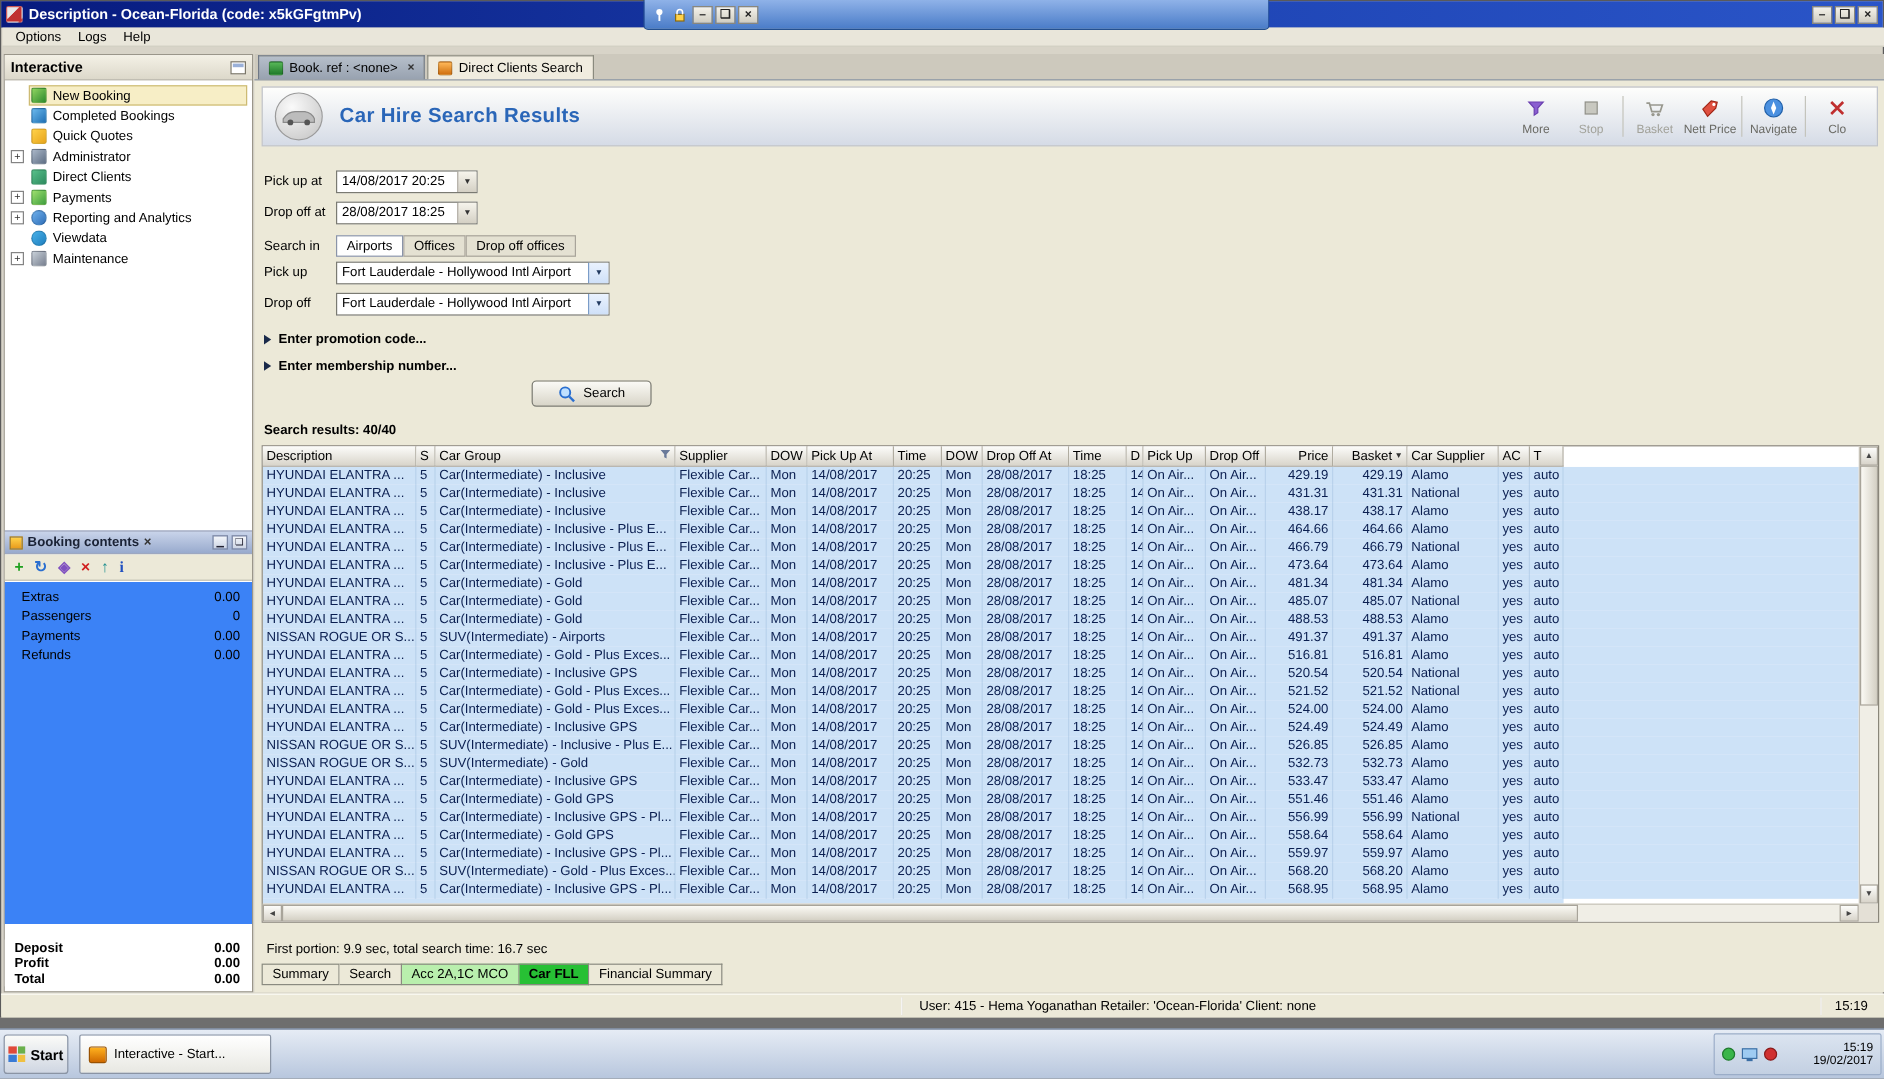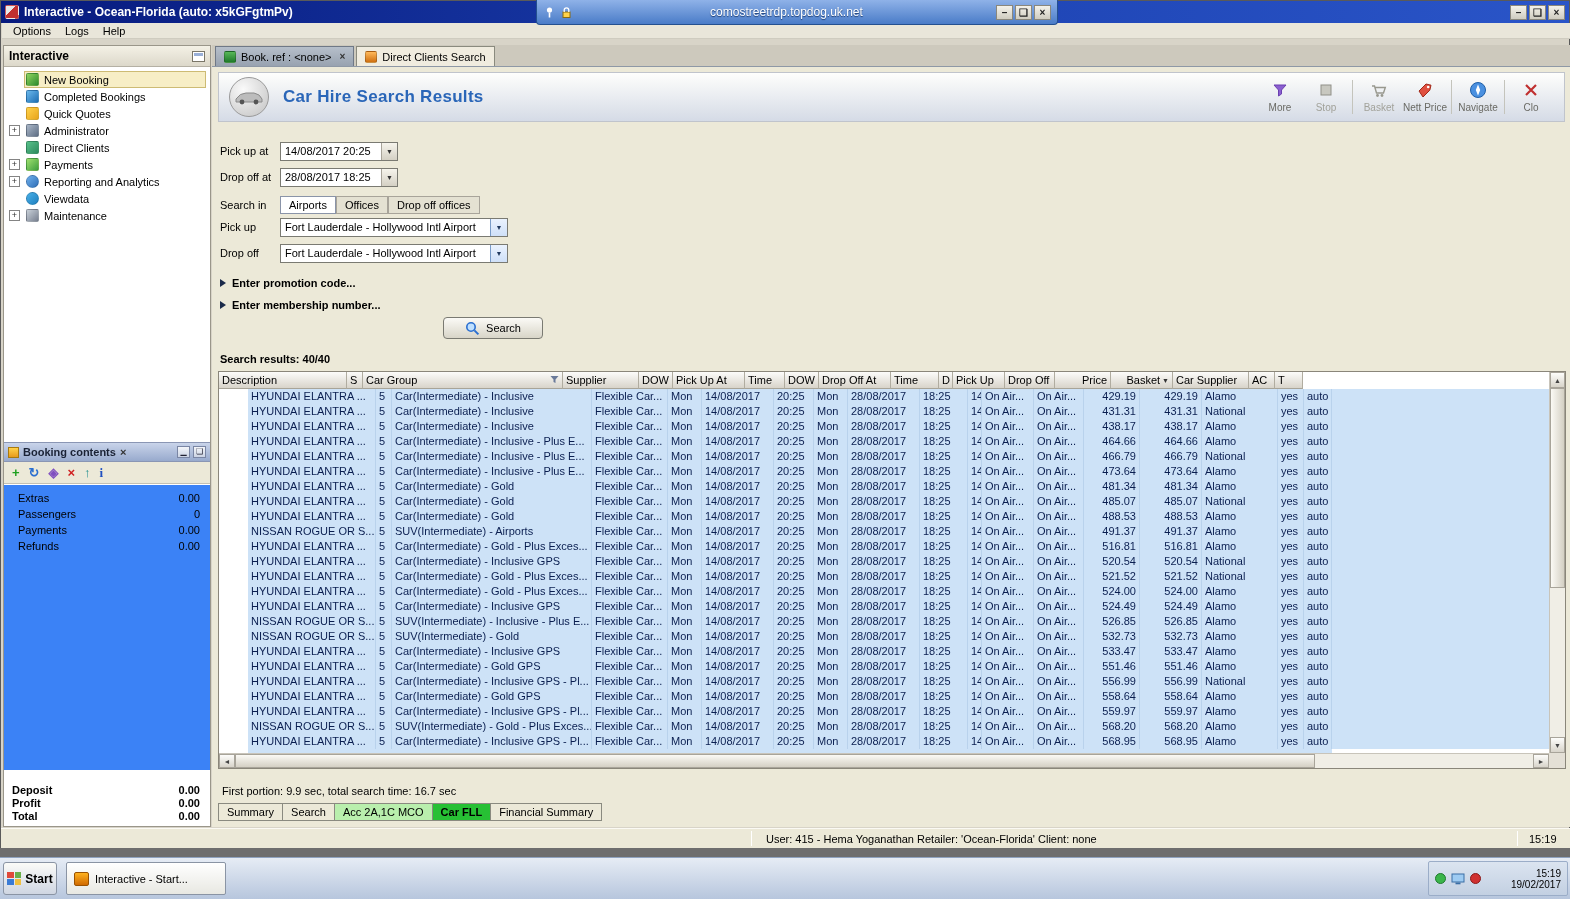"Interactive - Ocean-Florida (auto:" span { text: Interactive - Ocean-Florida (auto -> Description - Ocean-Florida (code }
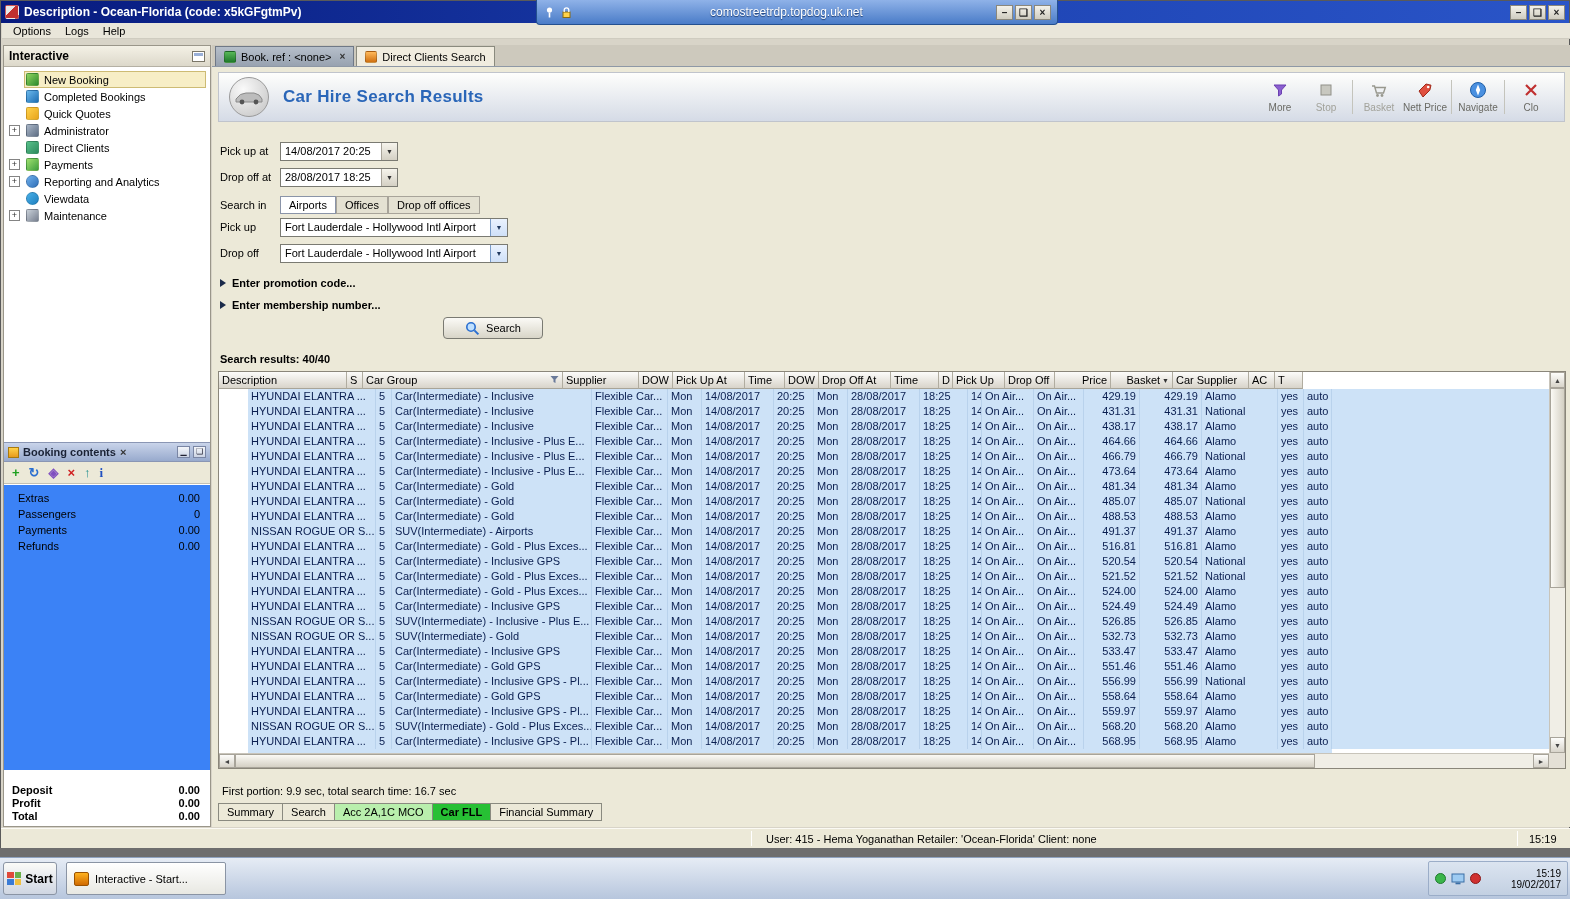"comostreetrdp.topdog.uk.net" span.rdp-title { html: <span>comostreetrdp.topdog.uk.net</span> -> none }
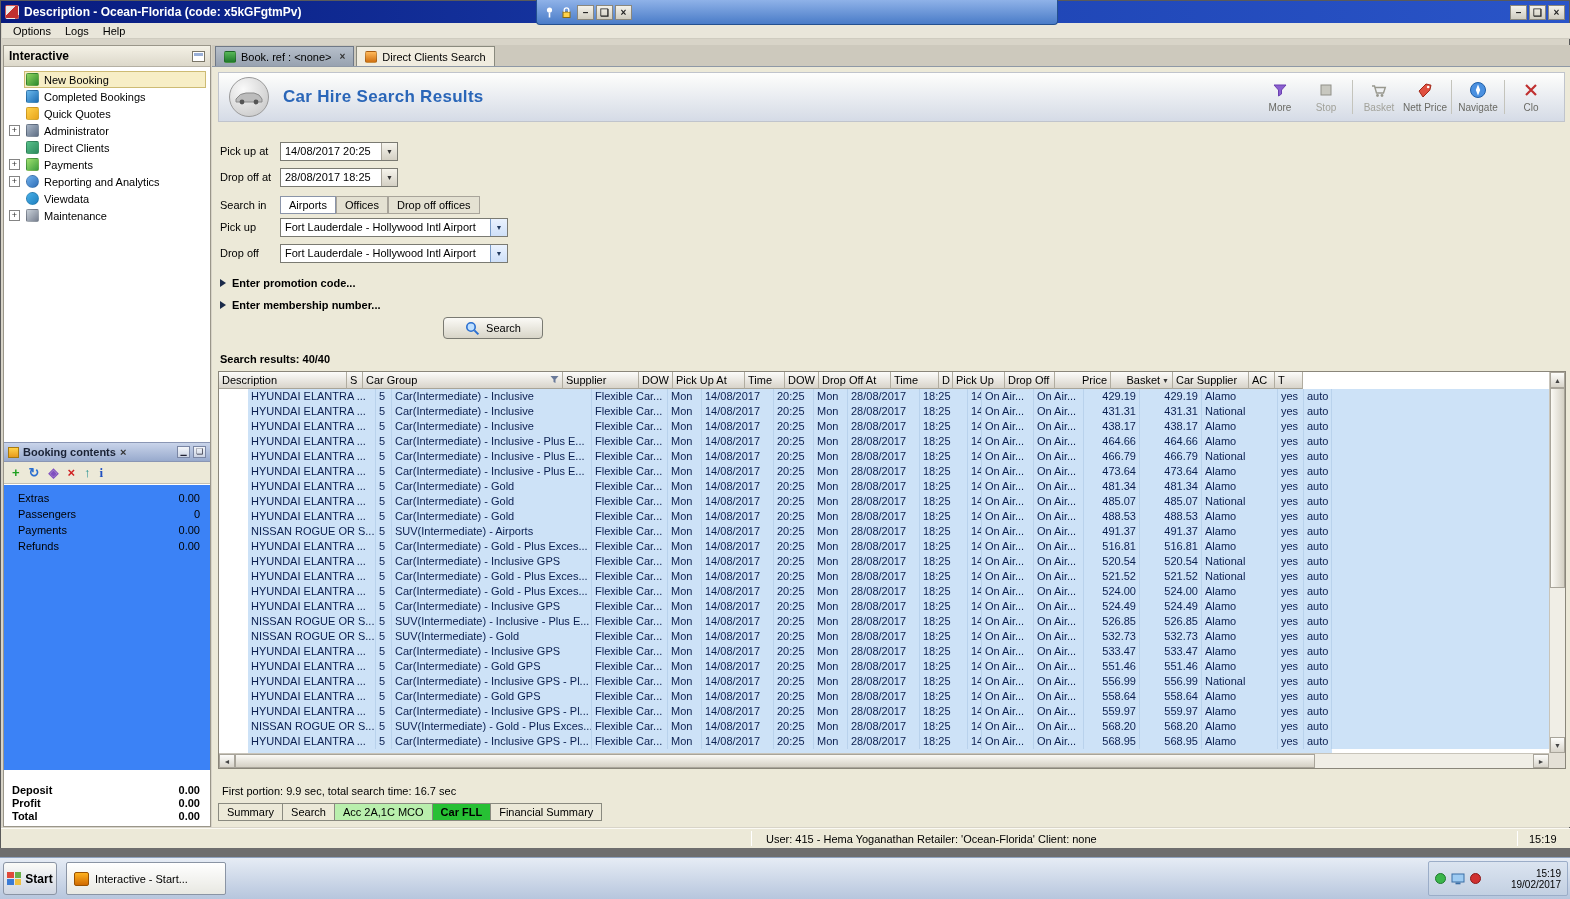"HYUNDAI ELANTRA ..." .tbody { margin-left: 29px -> none }
